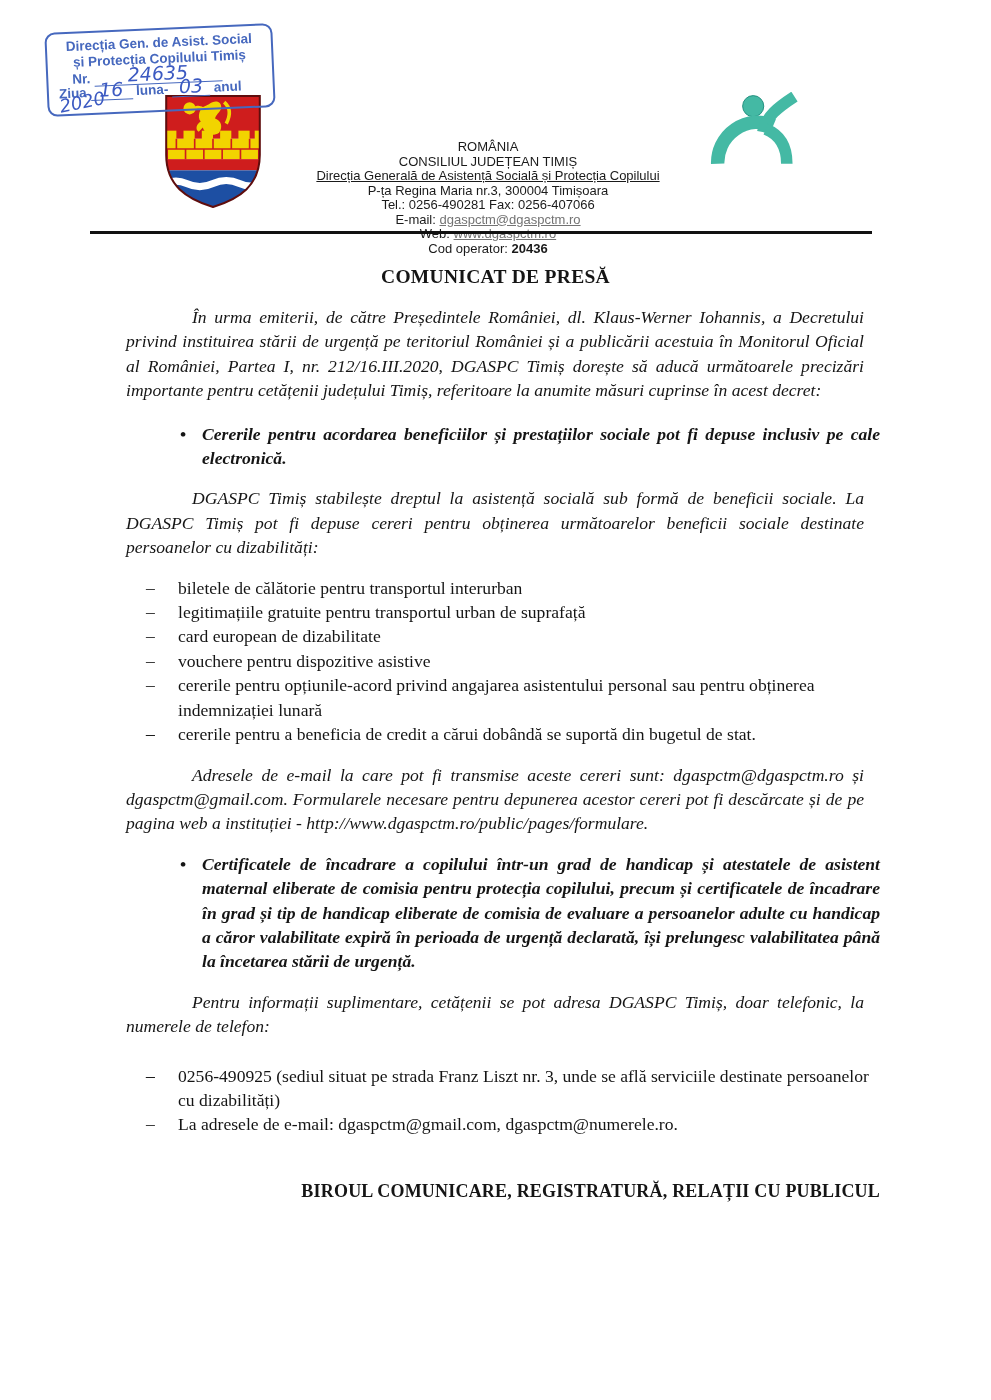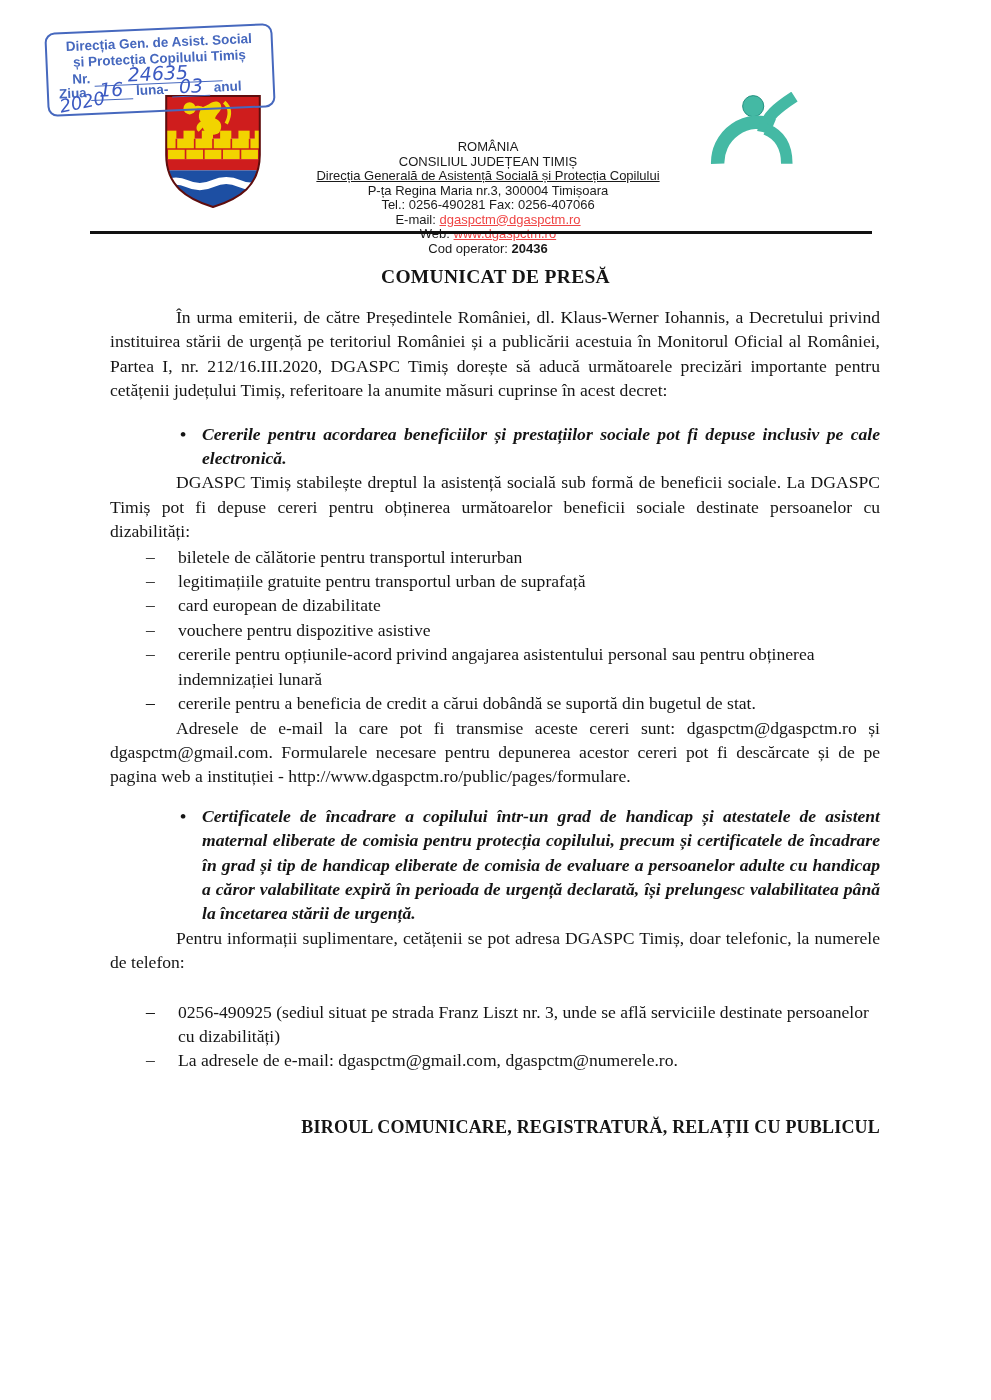"dgaspctm@dgaspctm.ro" .hdr-link { color: #ef4444 -> #737373 }
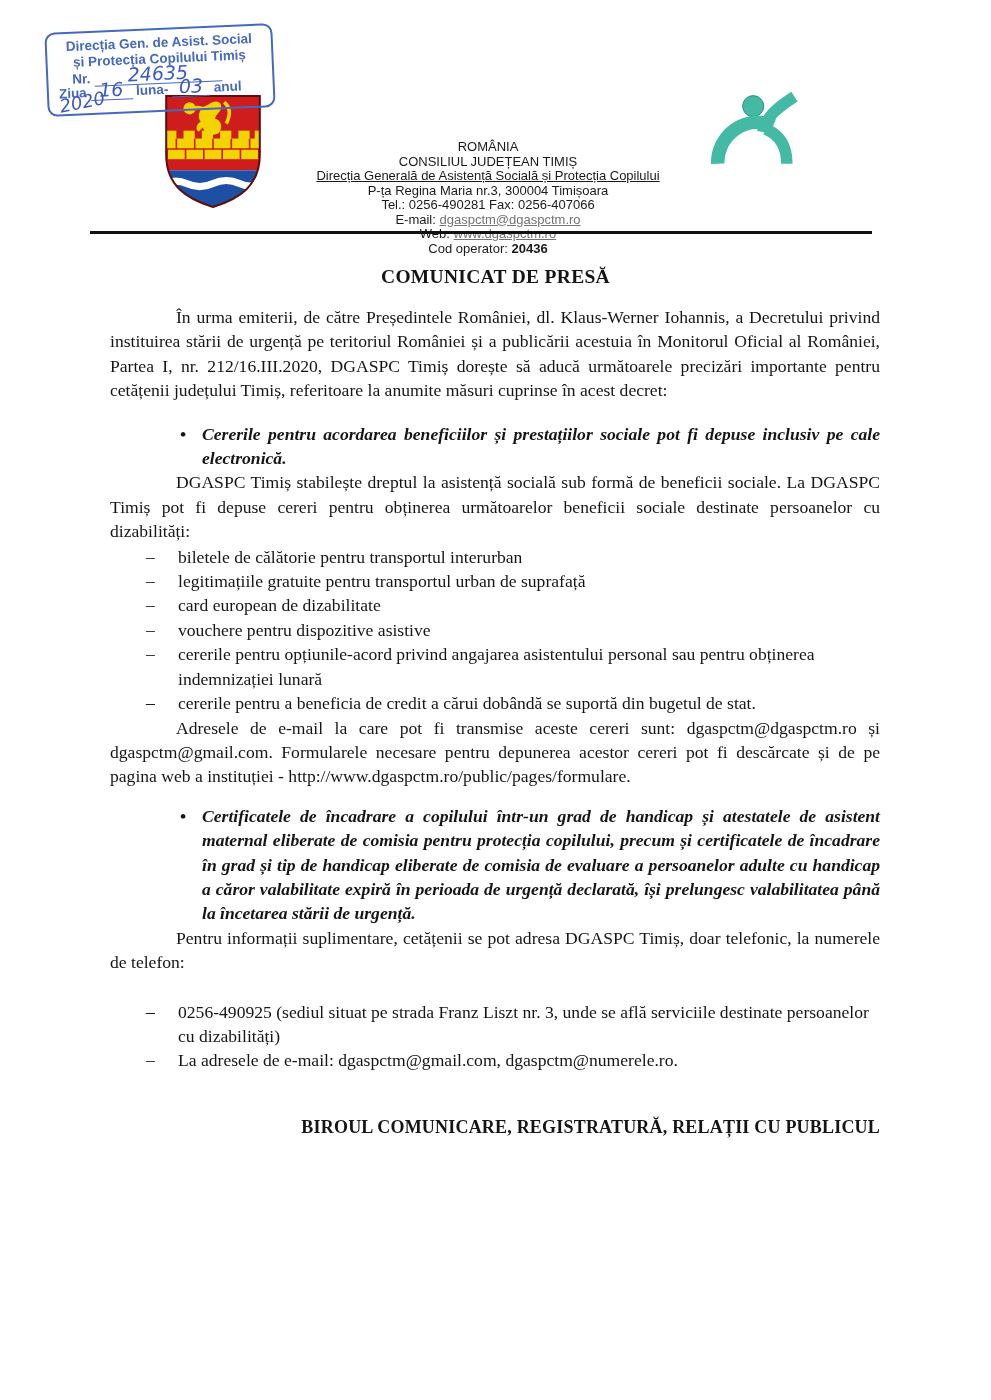"În urma emiterii, de către" p.para { font-style: none -> italic; margin: 0 -> 16px }
